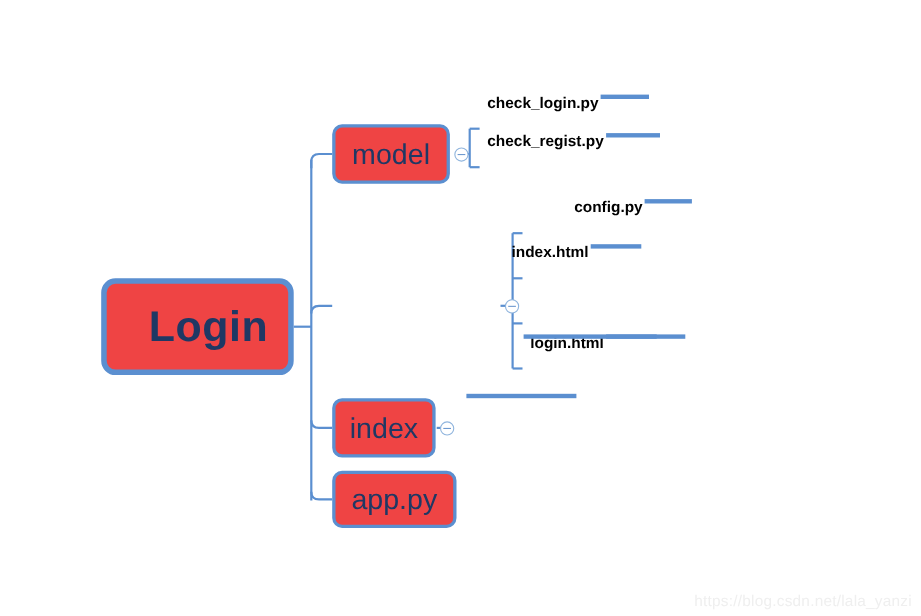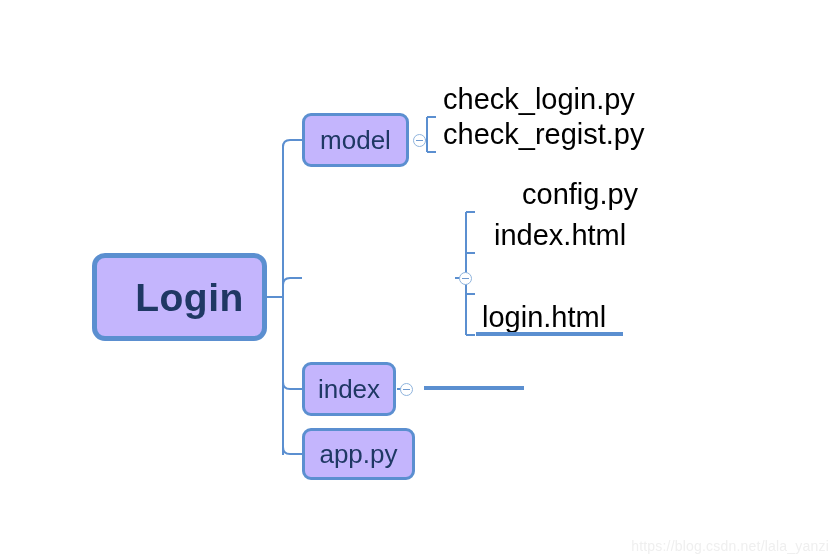"check_login.py" .leaf { flex-direction: column -> row; font-size: 29px -> 14px; font-weight: none -> bold }
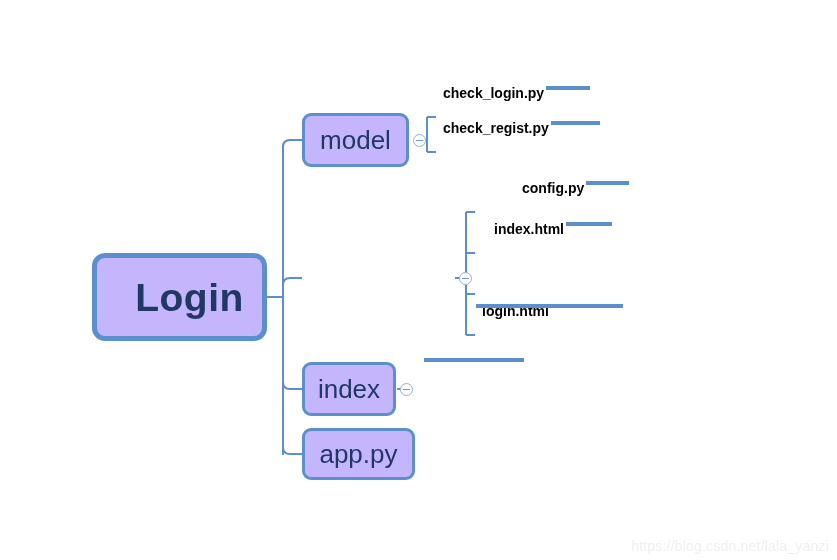"model" .node { background: #c4b5fd -> #ef4444 }
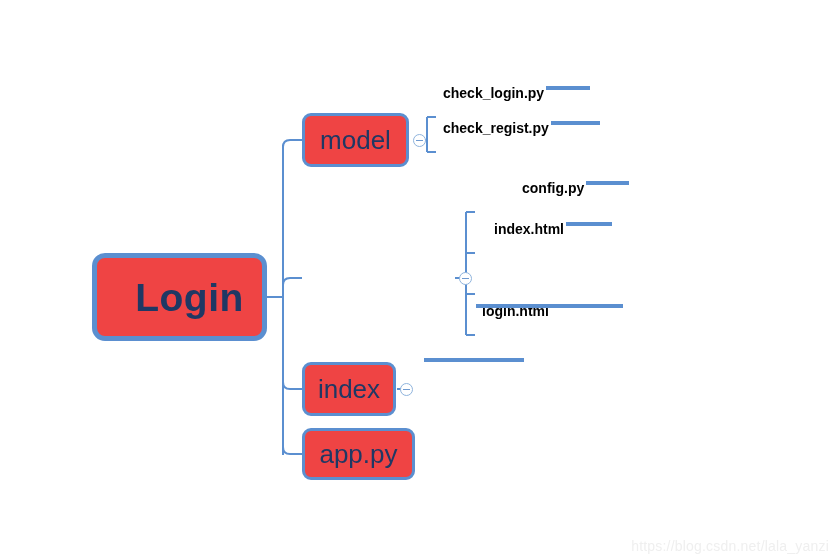"index.html" div.leaf { left: 488px -> 459px }
